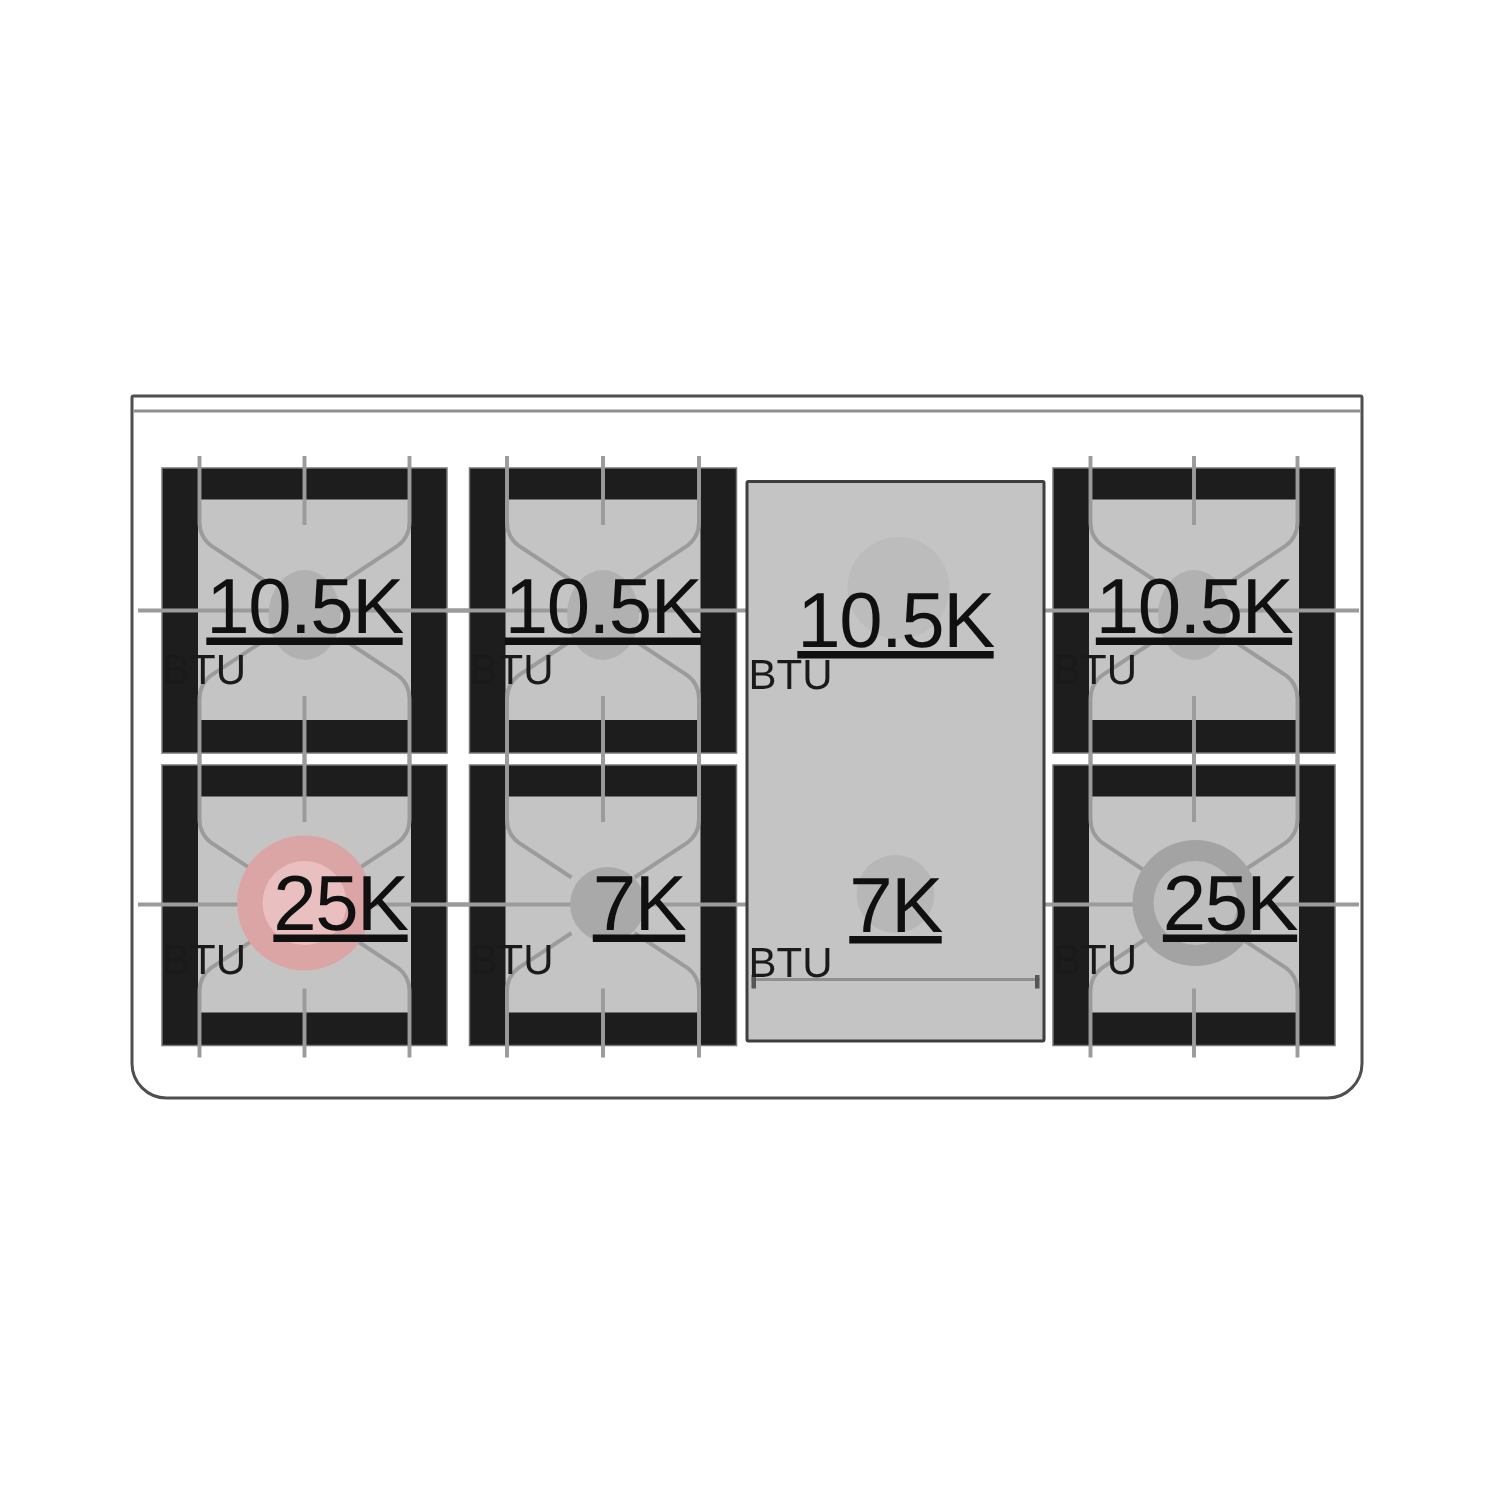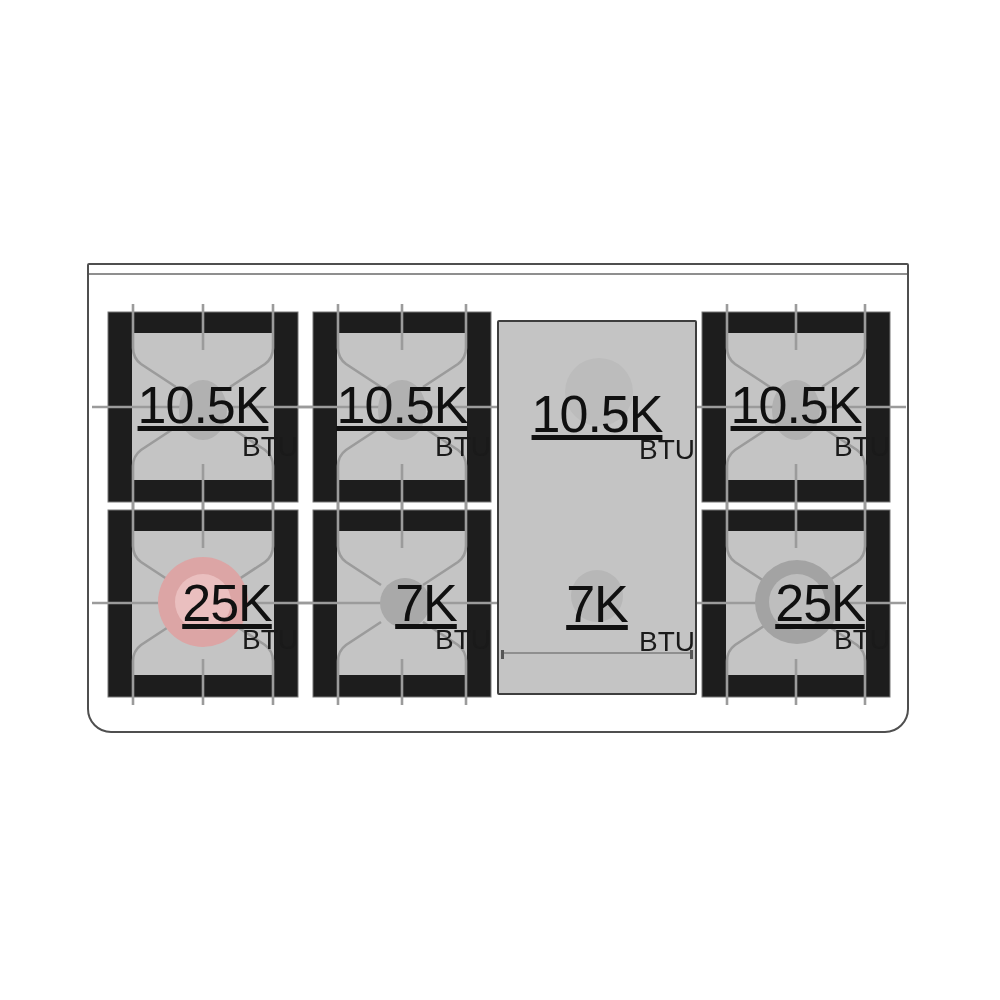"BTU" .btu-unit { text-align: right -> left }
